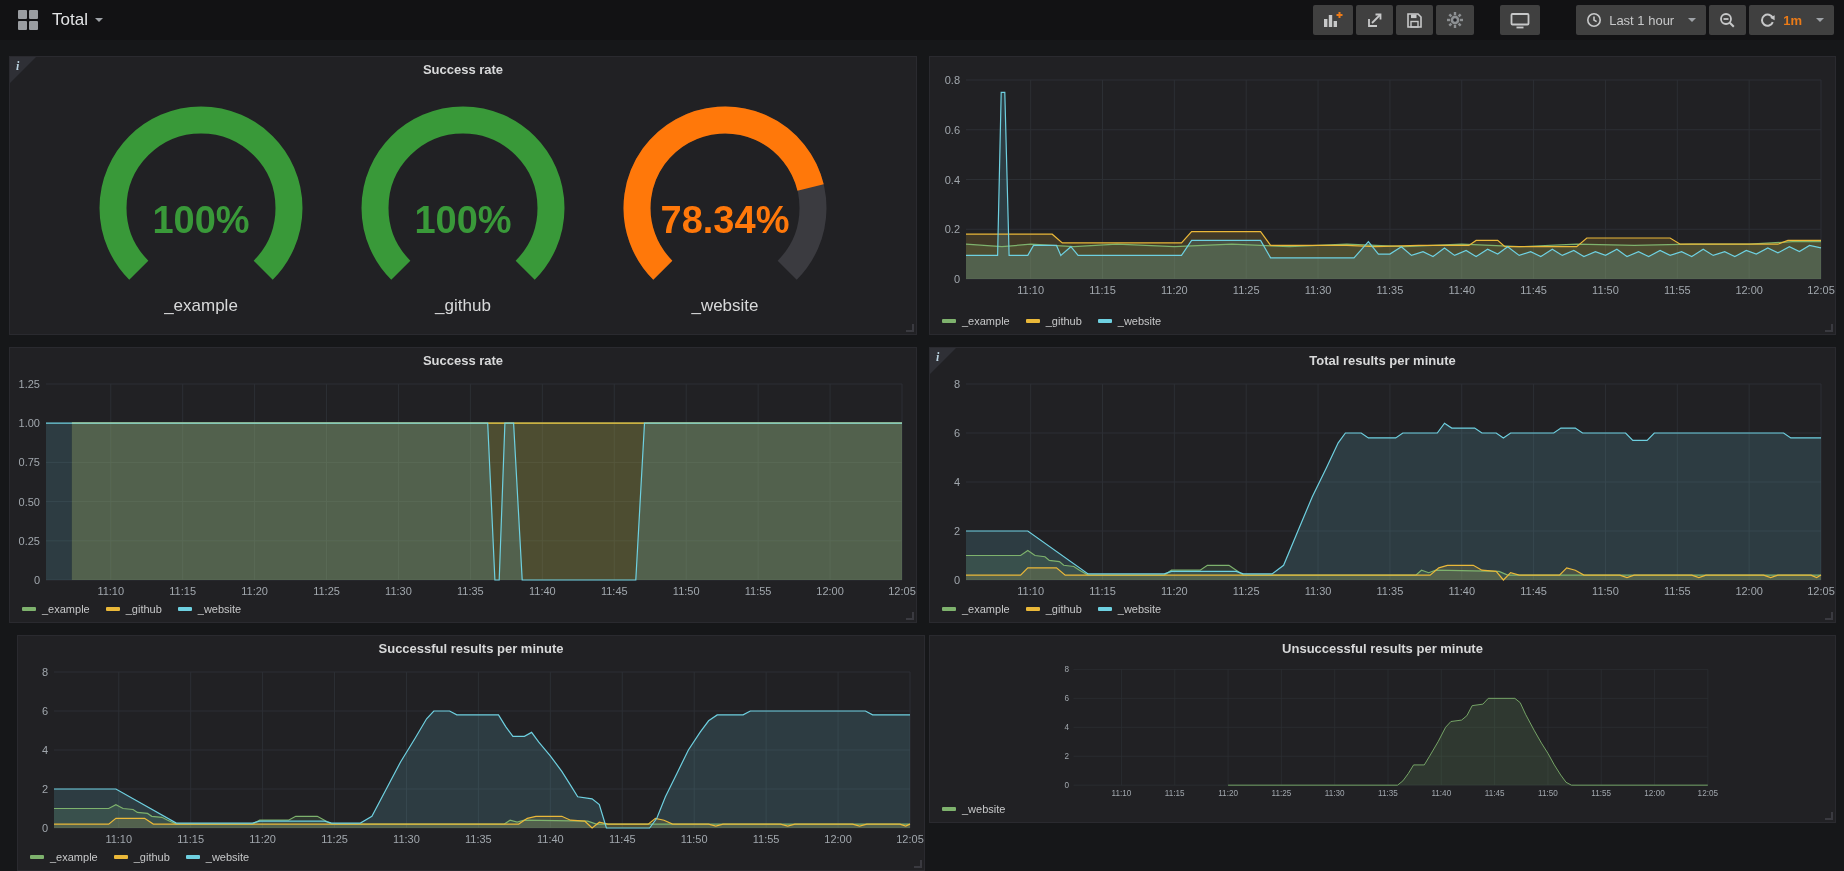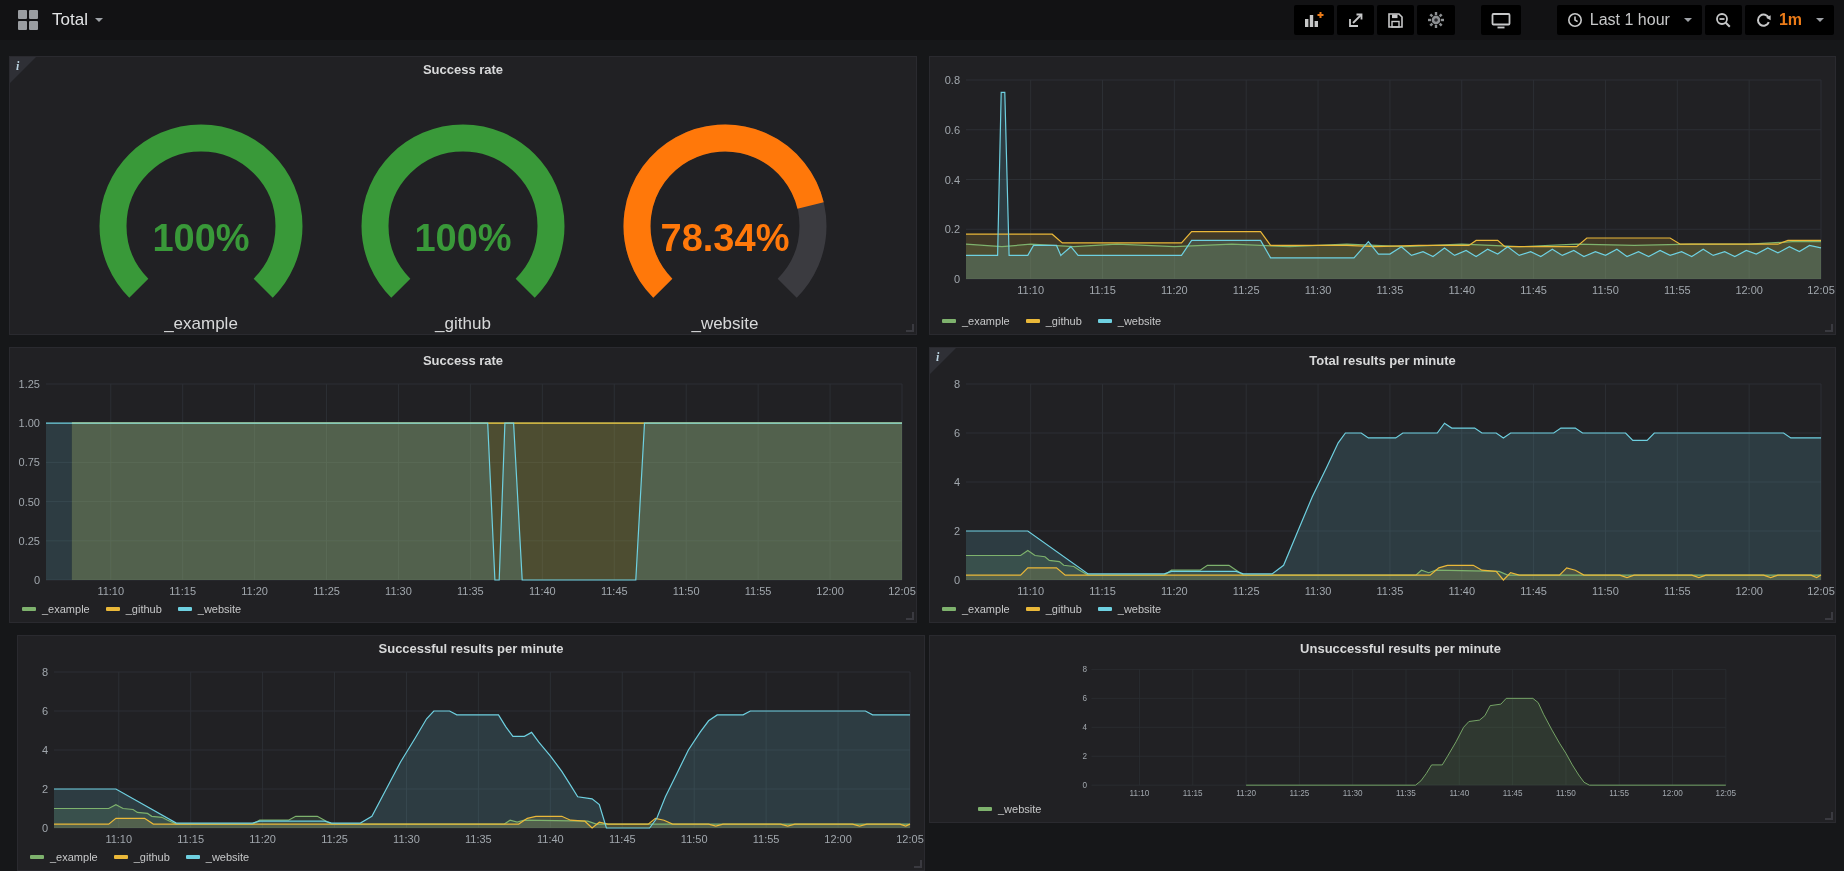"Last 1 hour" .nav-btn { background: #000000 -> #404040; font-size: 16px -> 13px }
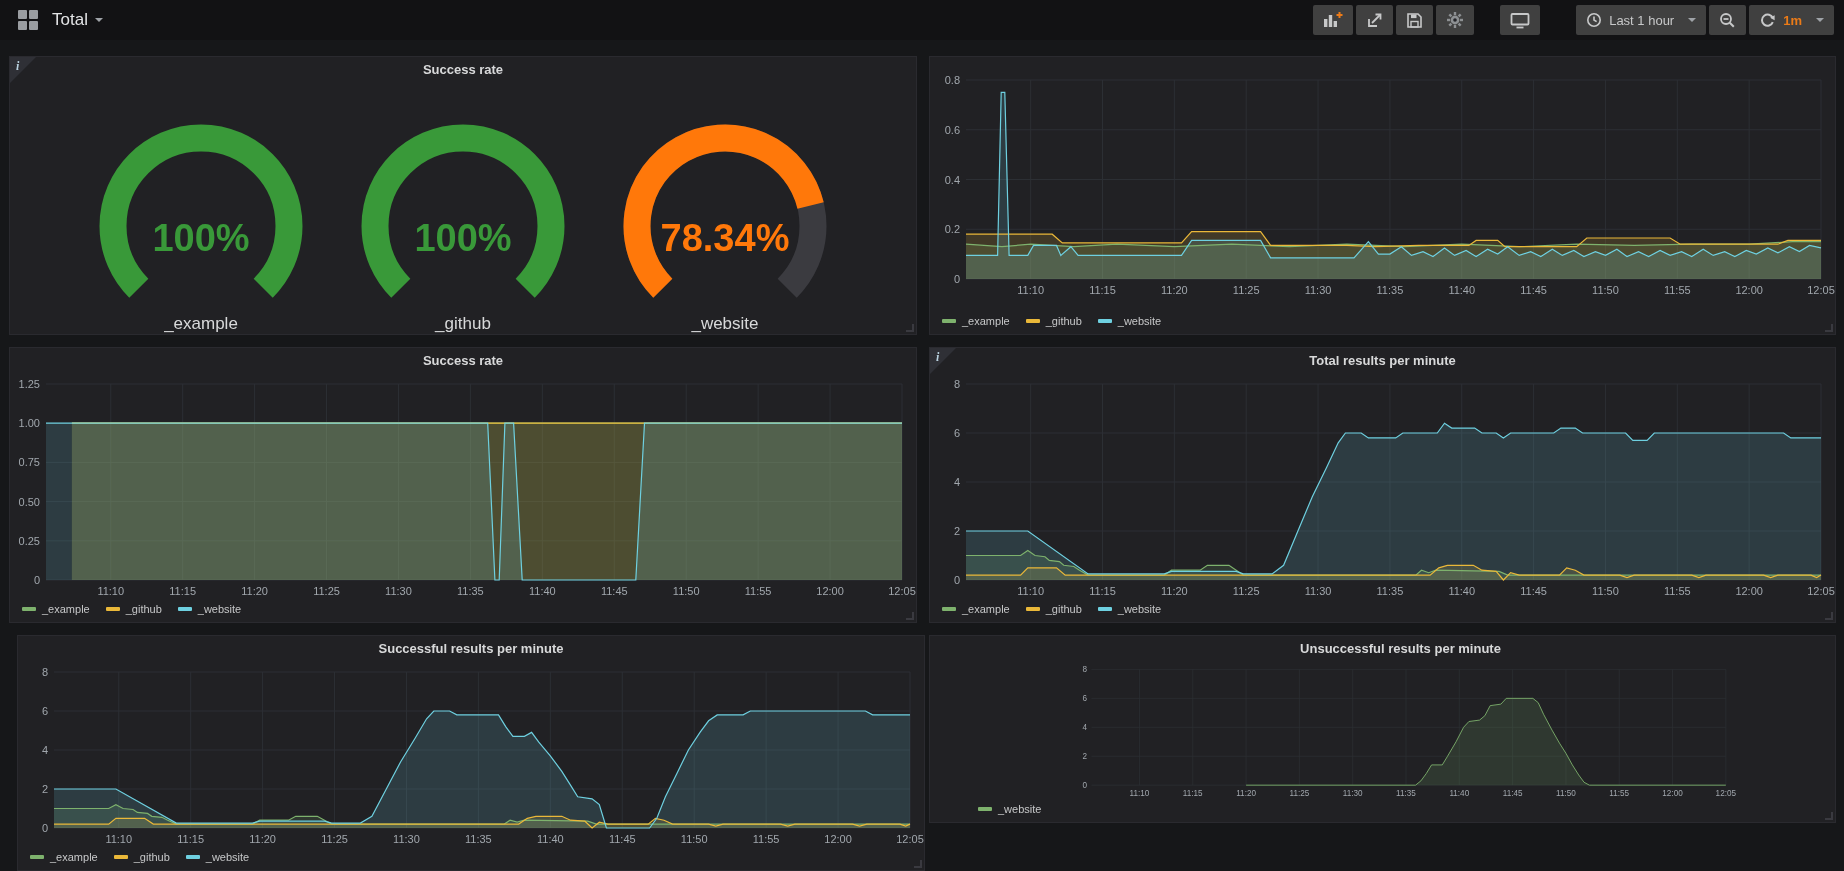"100%" .gauge-row { align-items: flex-end -> center }
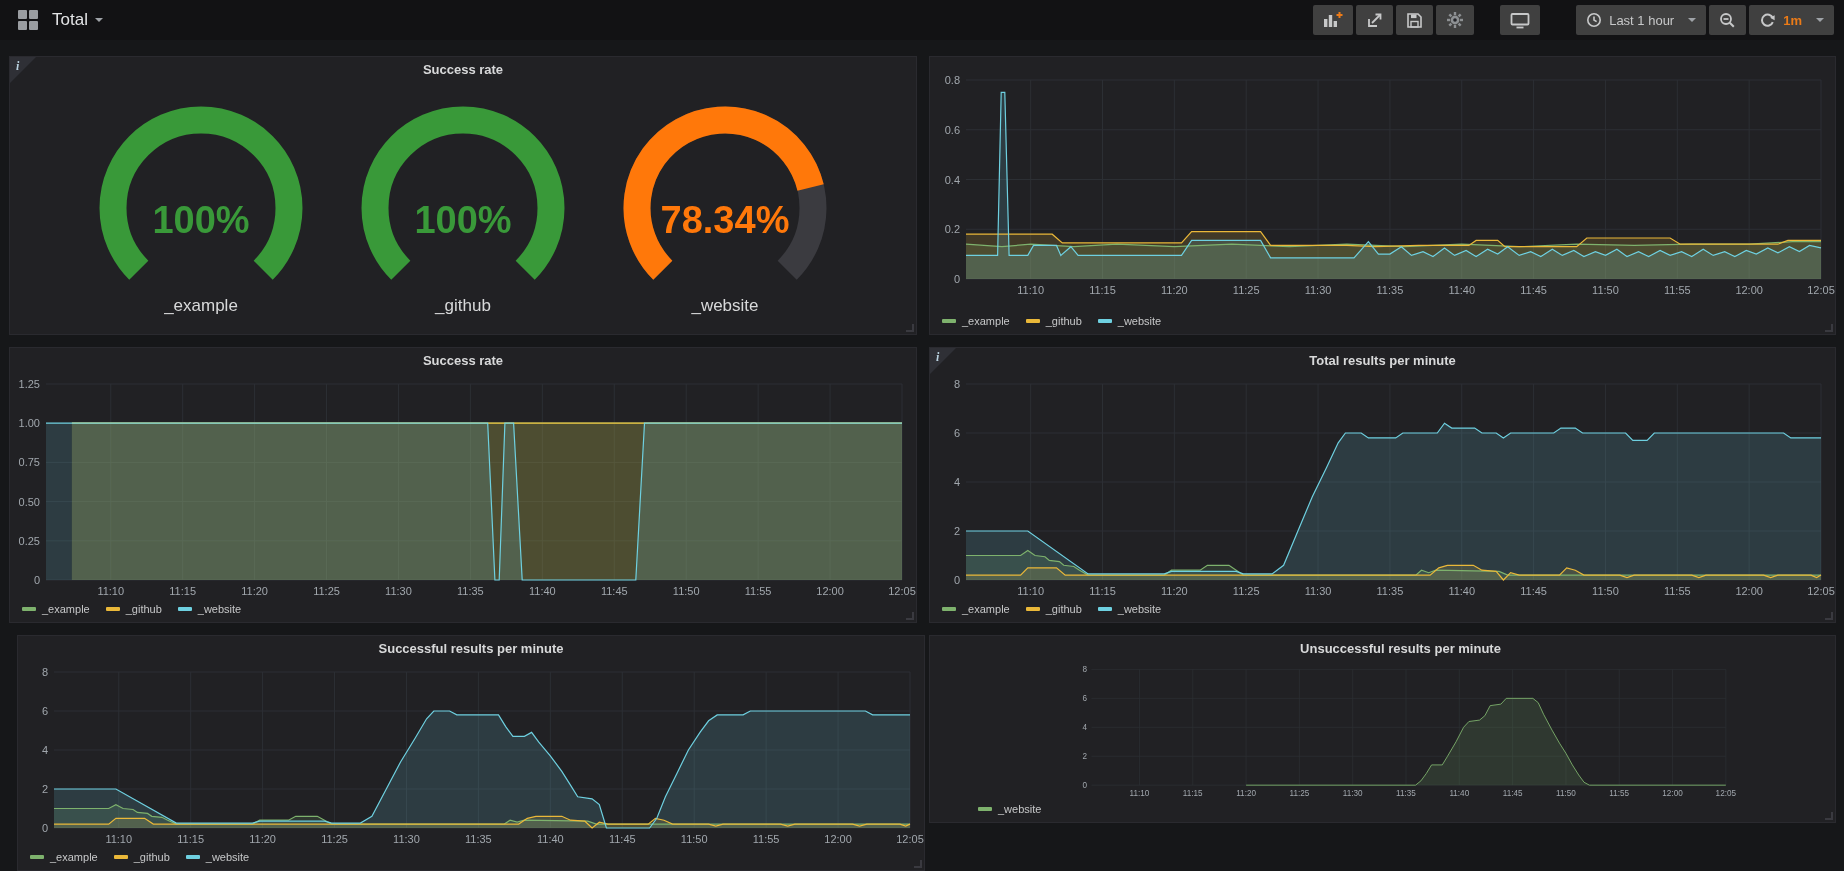"Unsuccessful results per minute" #panel-unsuccessful { padding-left: 36px -> none }
